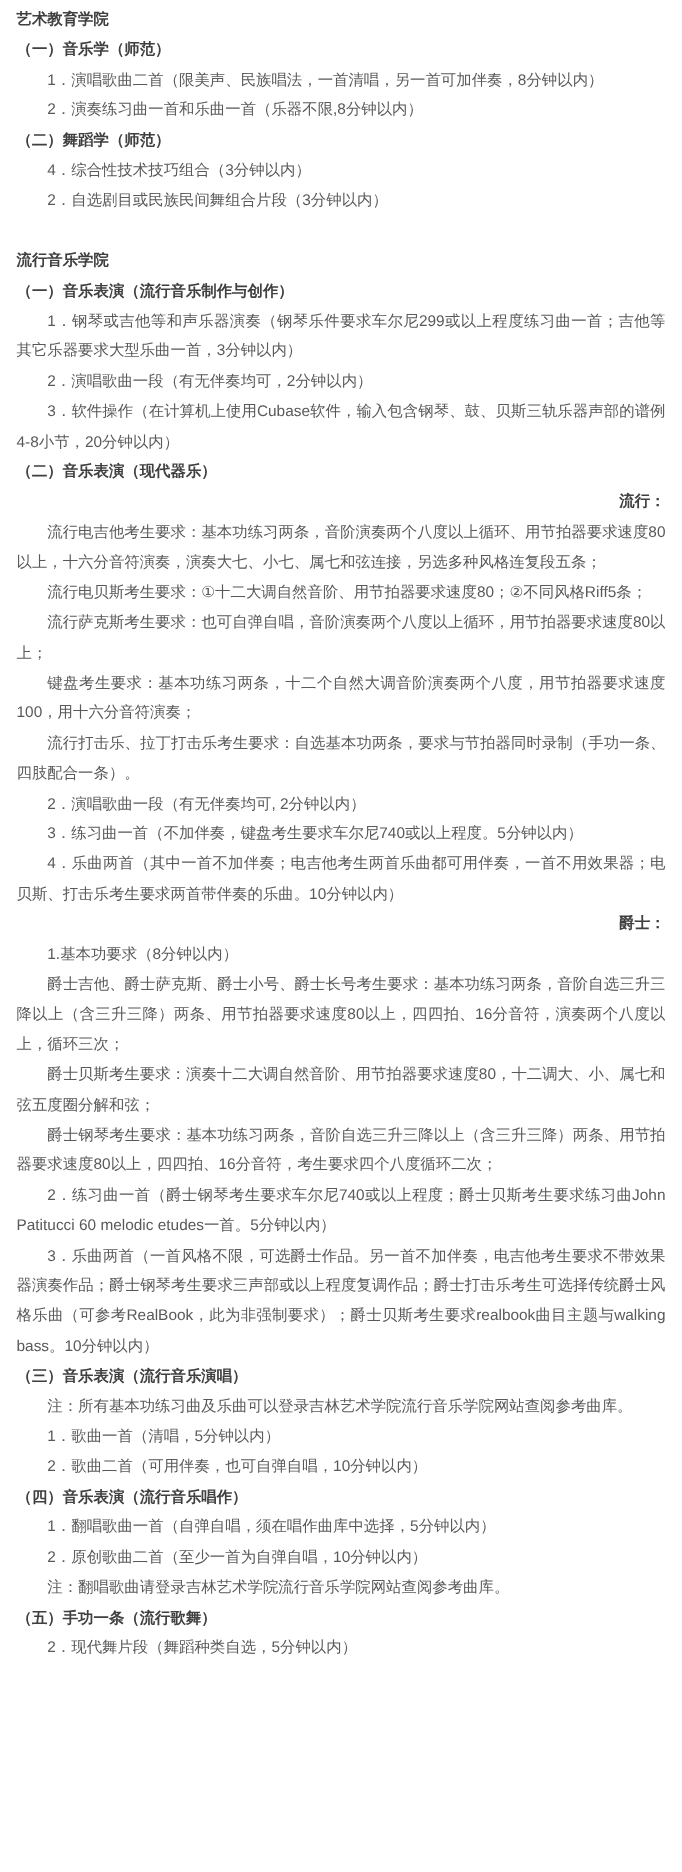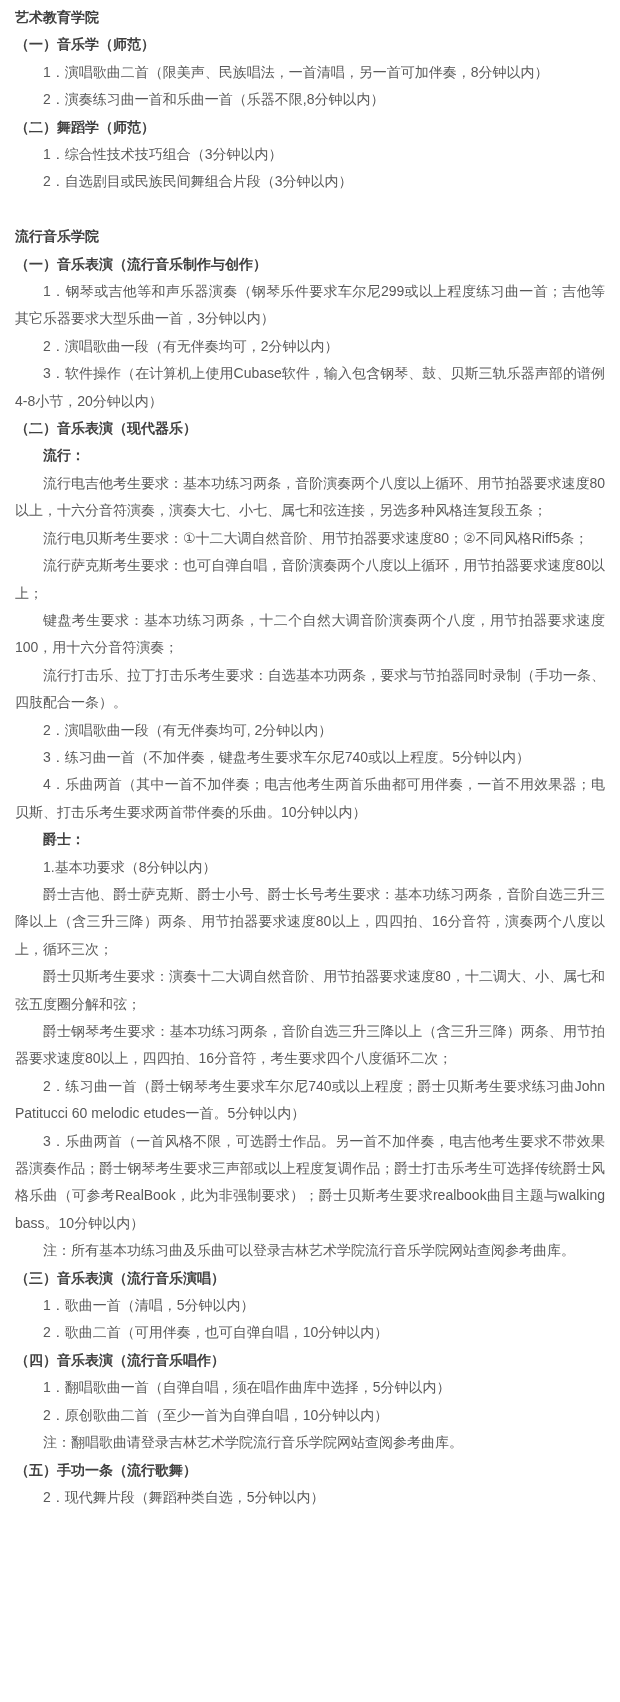"1．综合性技术技巧组合（3分钟以内）" div.para { text: 1 -> 4 }
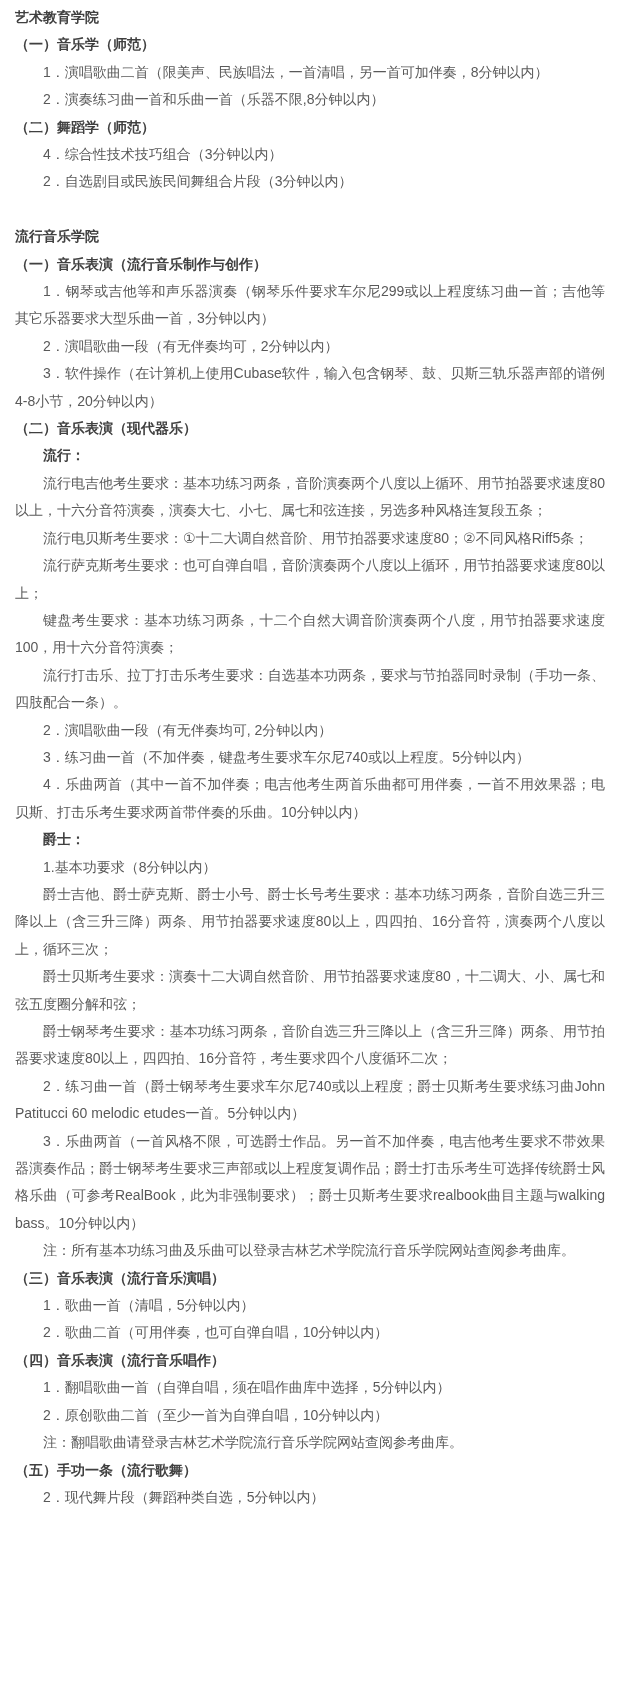"流行：" .para.subheading { text-align: left -> right }
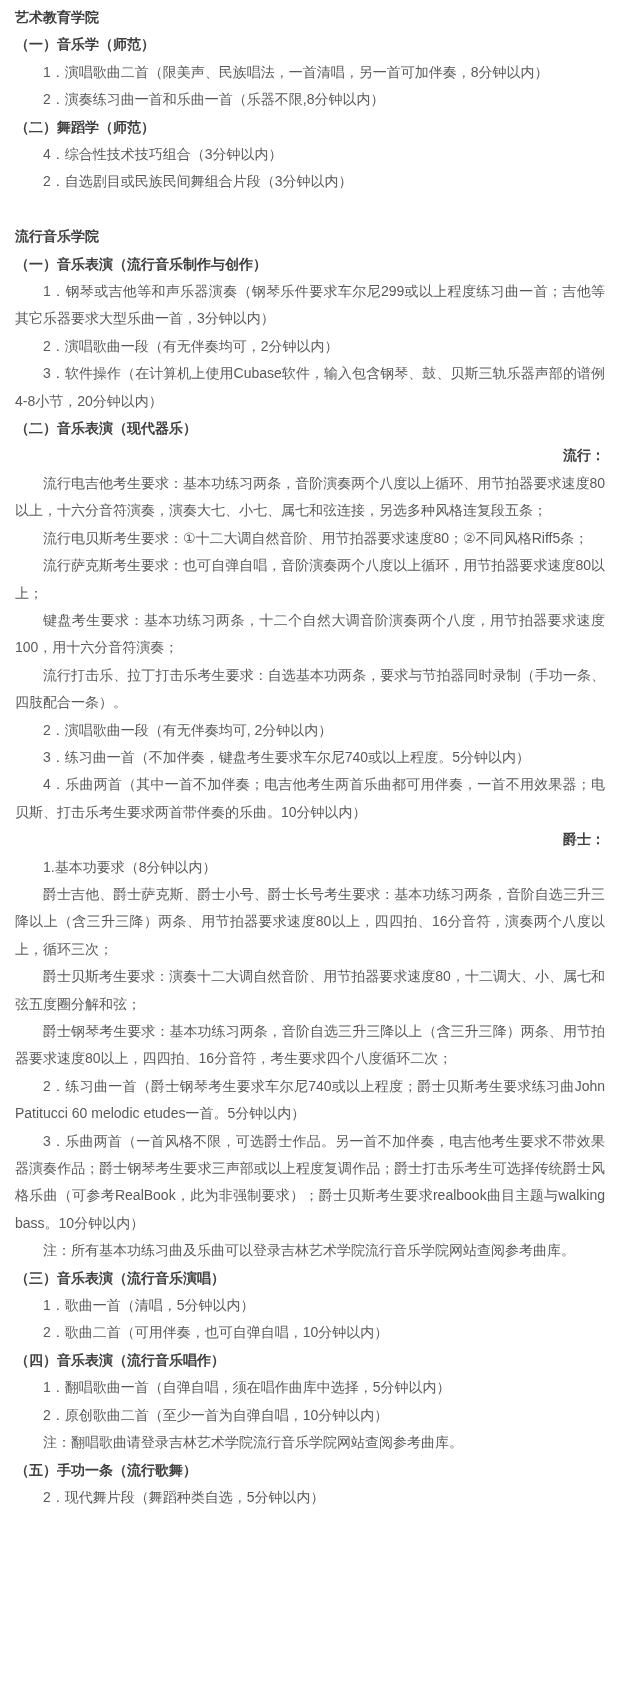"注：所有基本功练习曲及乐曲可以登录吉林艺术学院流行音乐学院网站查阅参考曲库。" div.para { order: before "（三）音乐表演（流行音乐演唱）" -> after "（三）音乐表演（流行音乐演唱）" }
